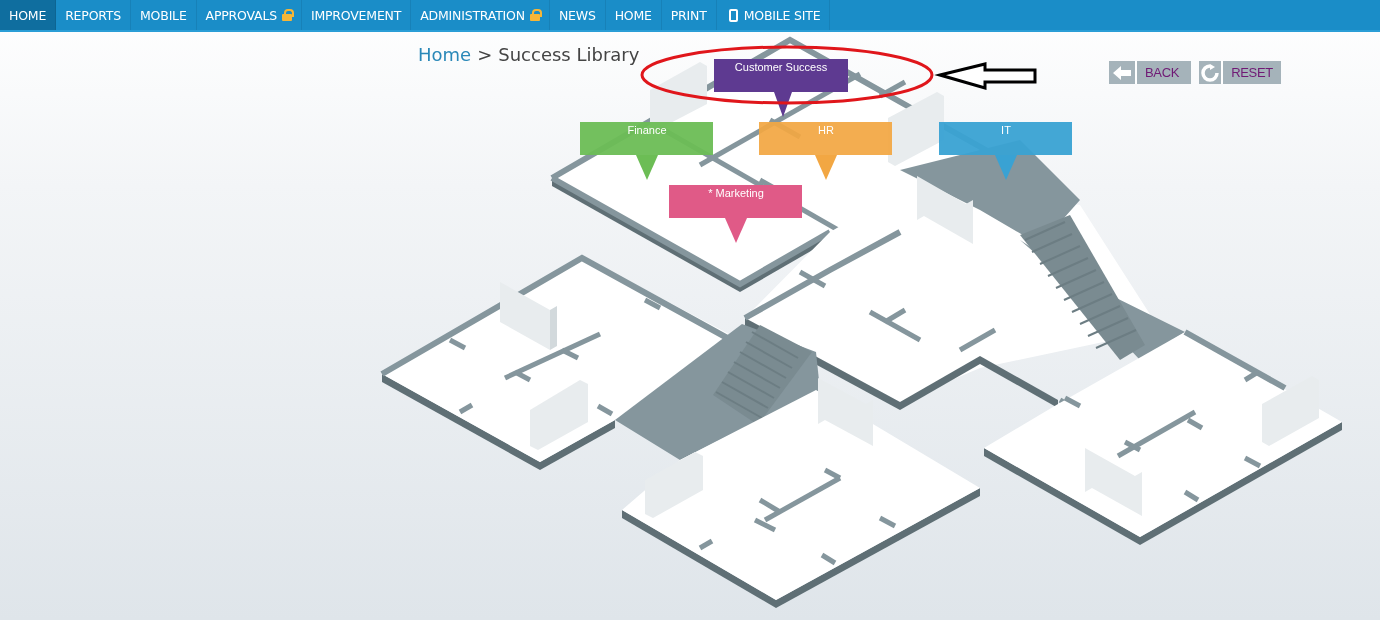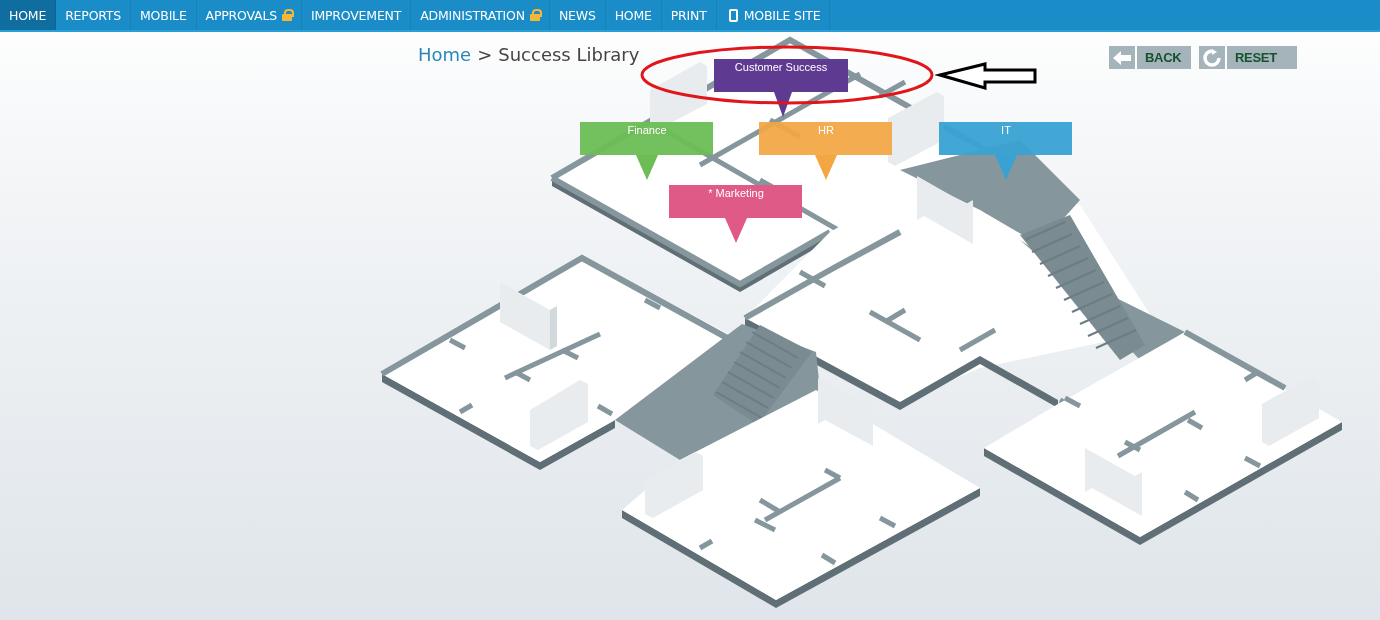"BACK" .btn { color: #14532d -> #701a75; font-weight: bold -> normal; top: 46px -> 61px }
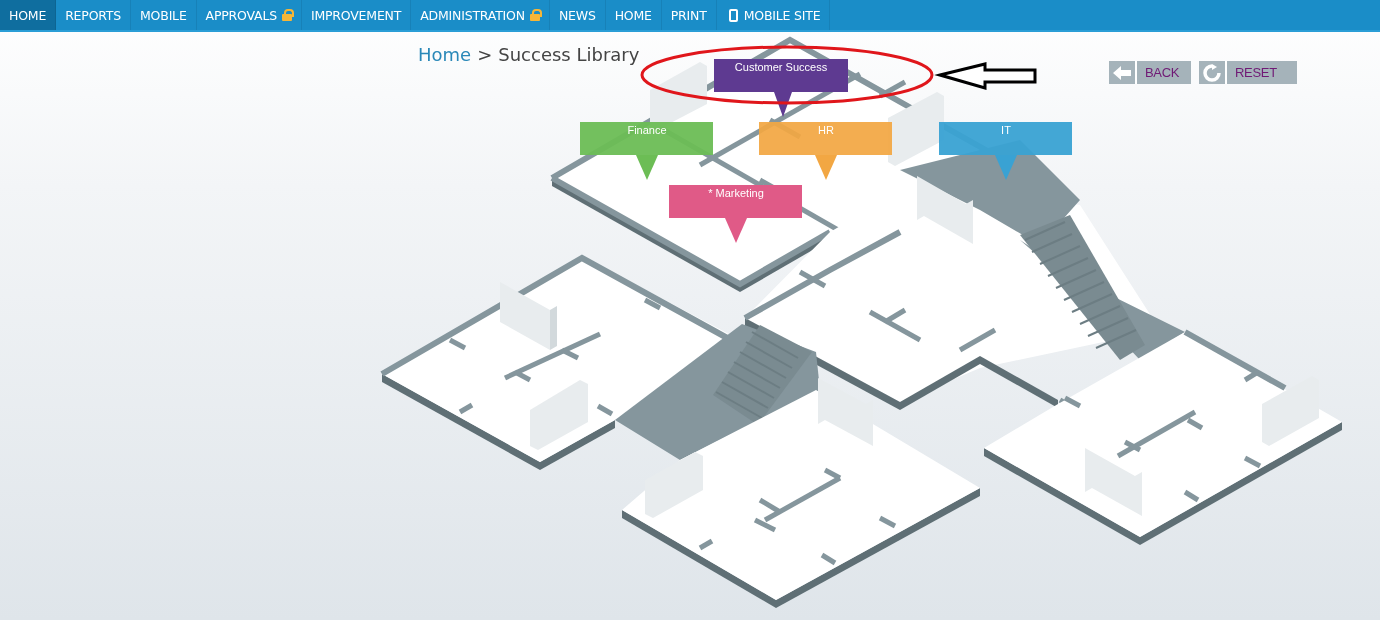"RESET" .reset-btn { width: 98px -> 82px }
